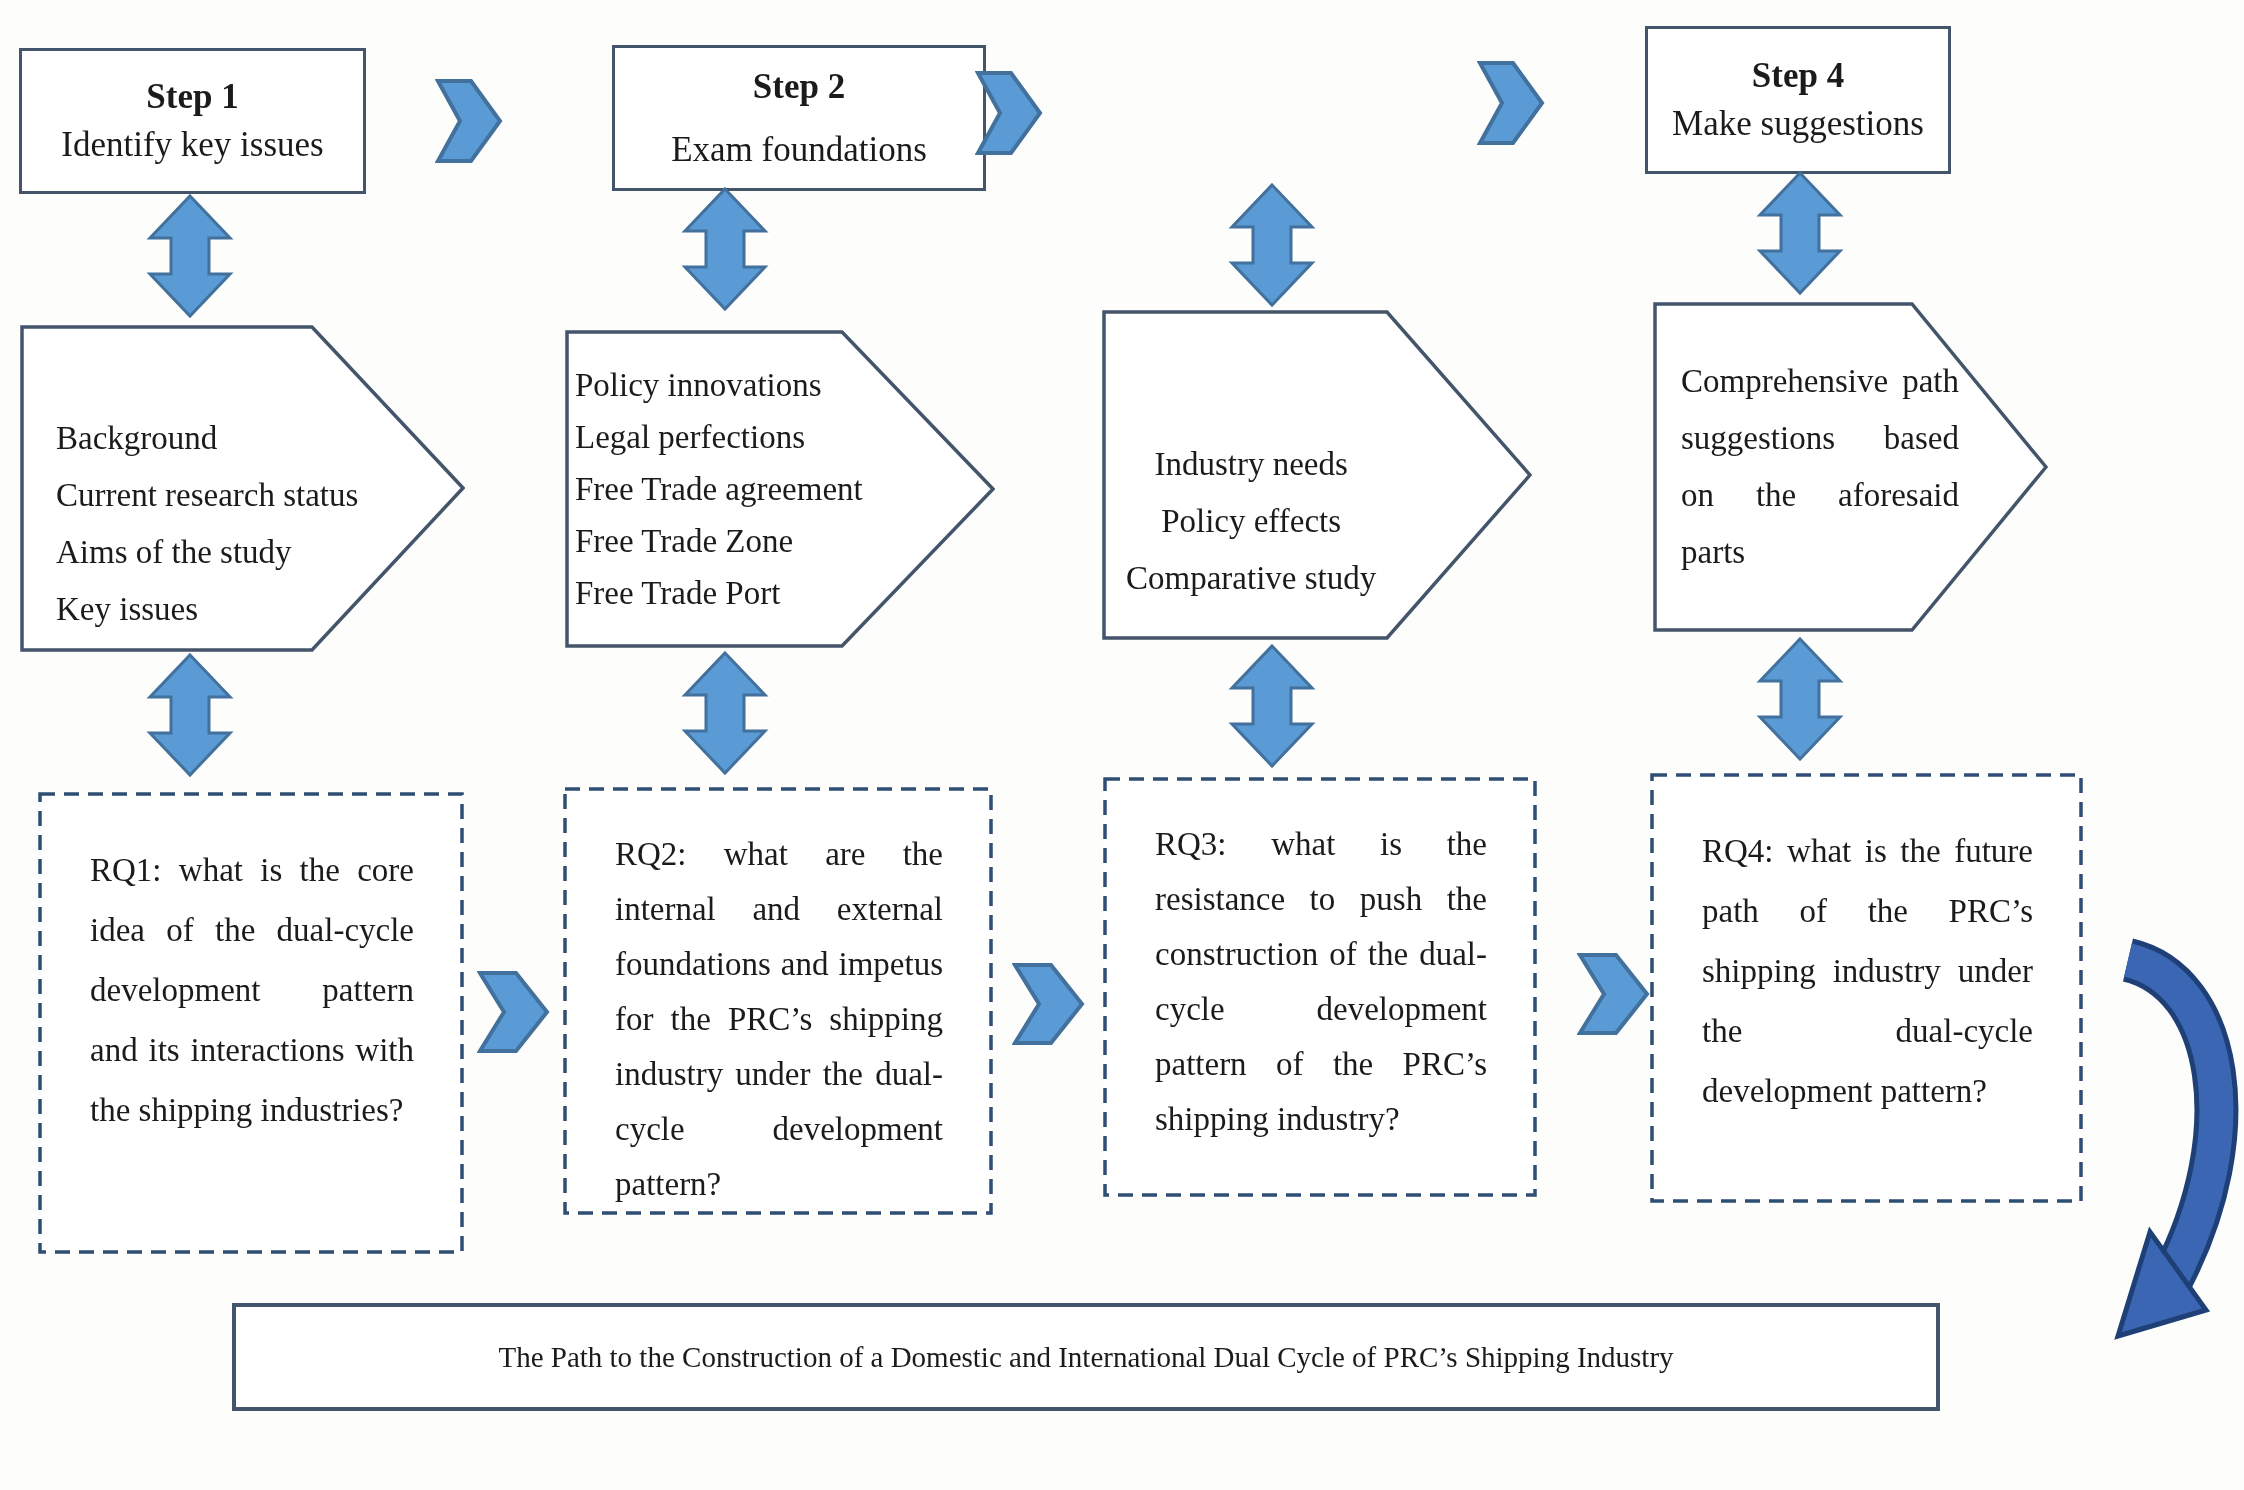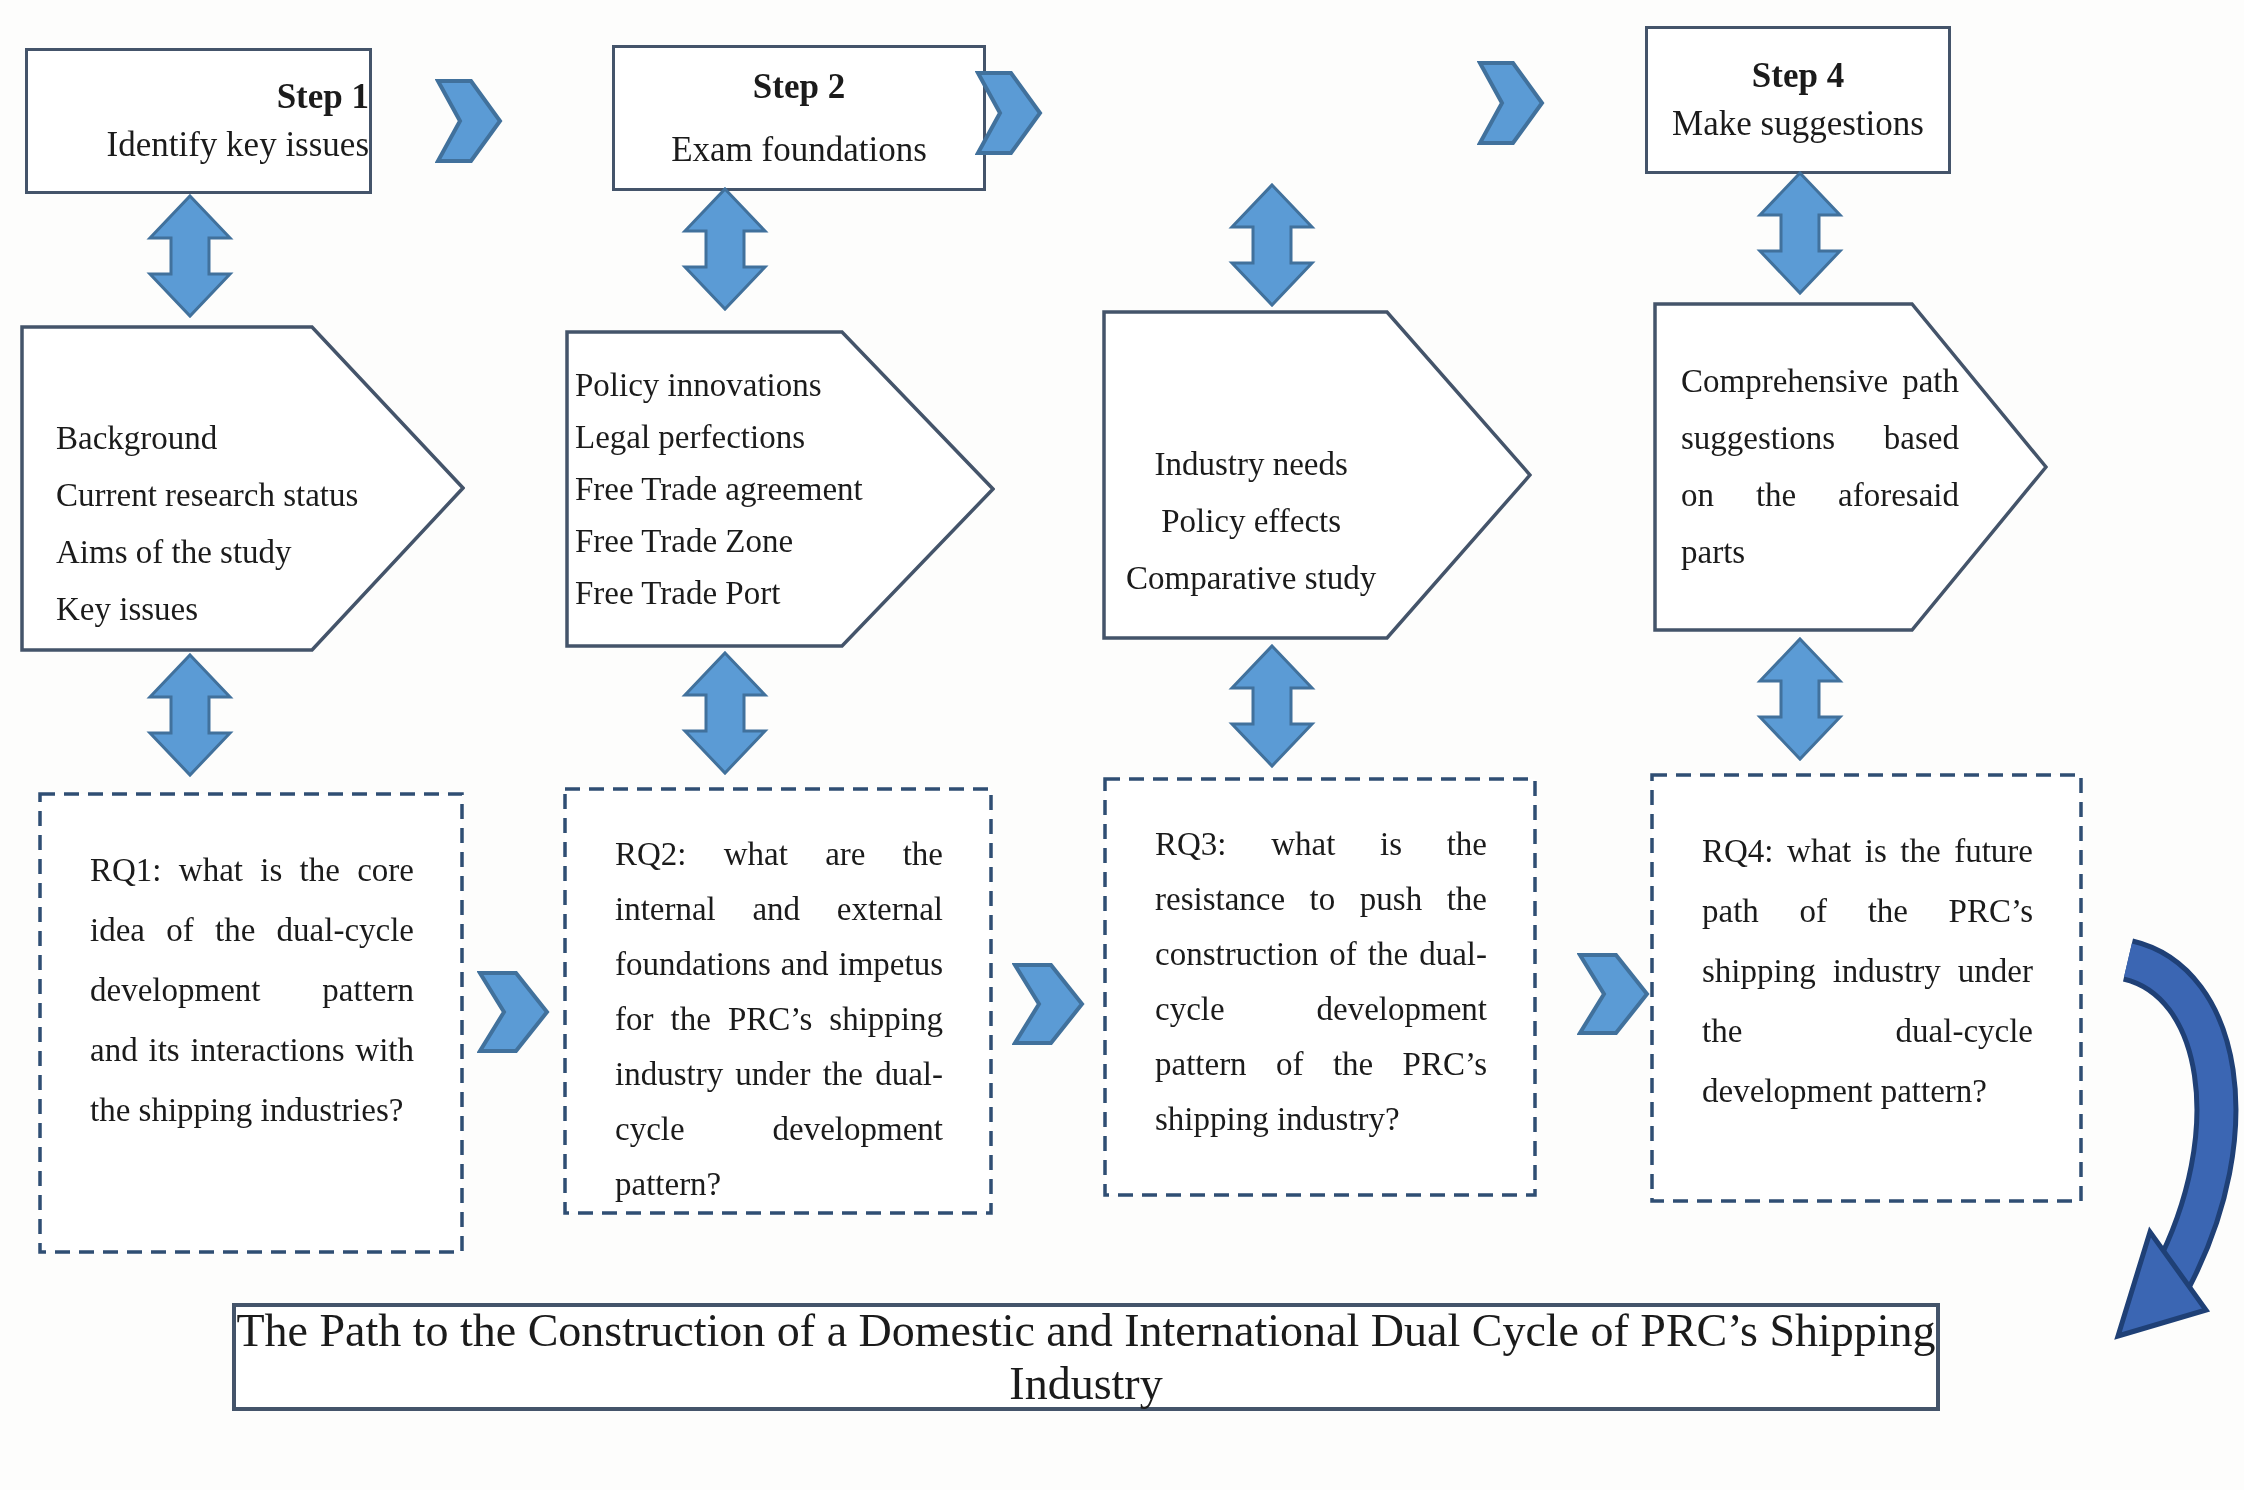"Step 1" div.stepbox { align-items: flex-end -> none; left: 25px -> 19px }
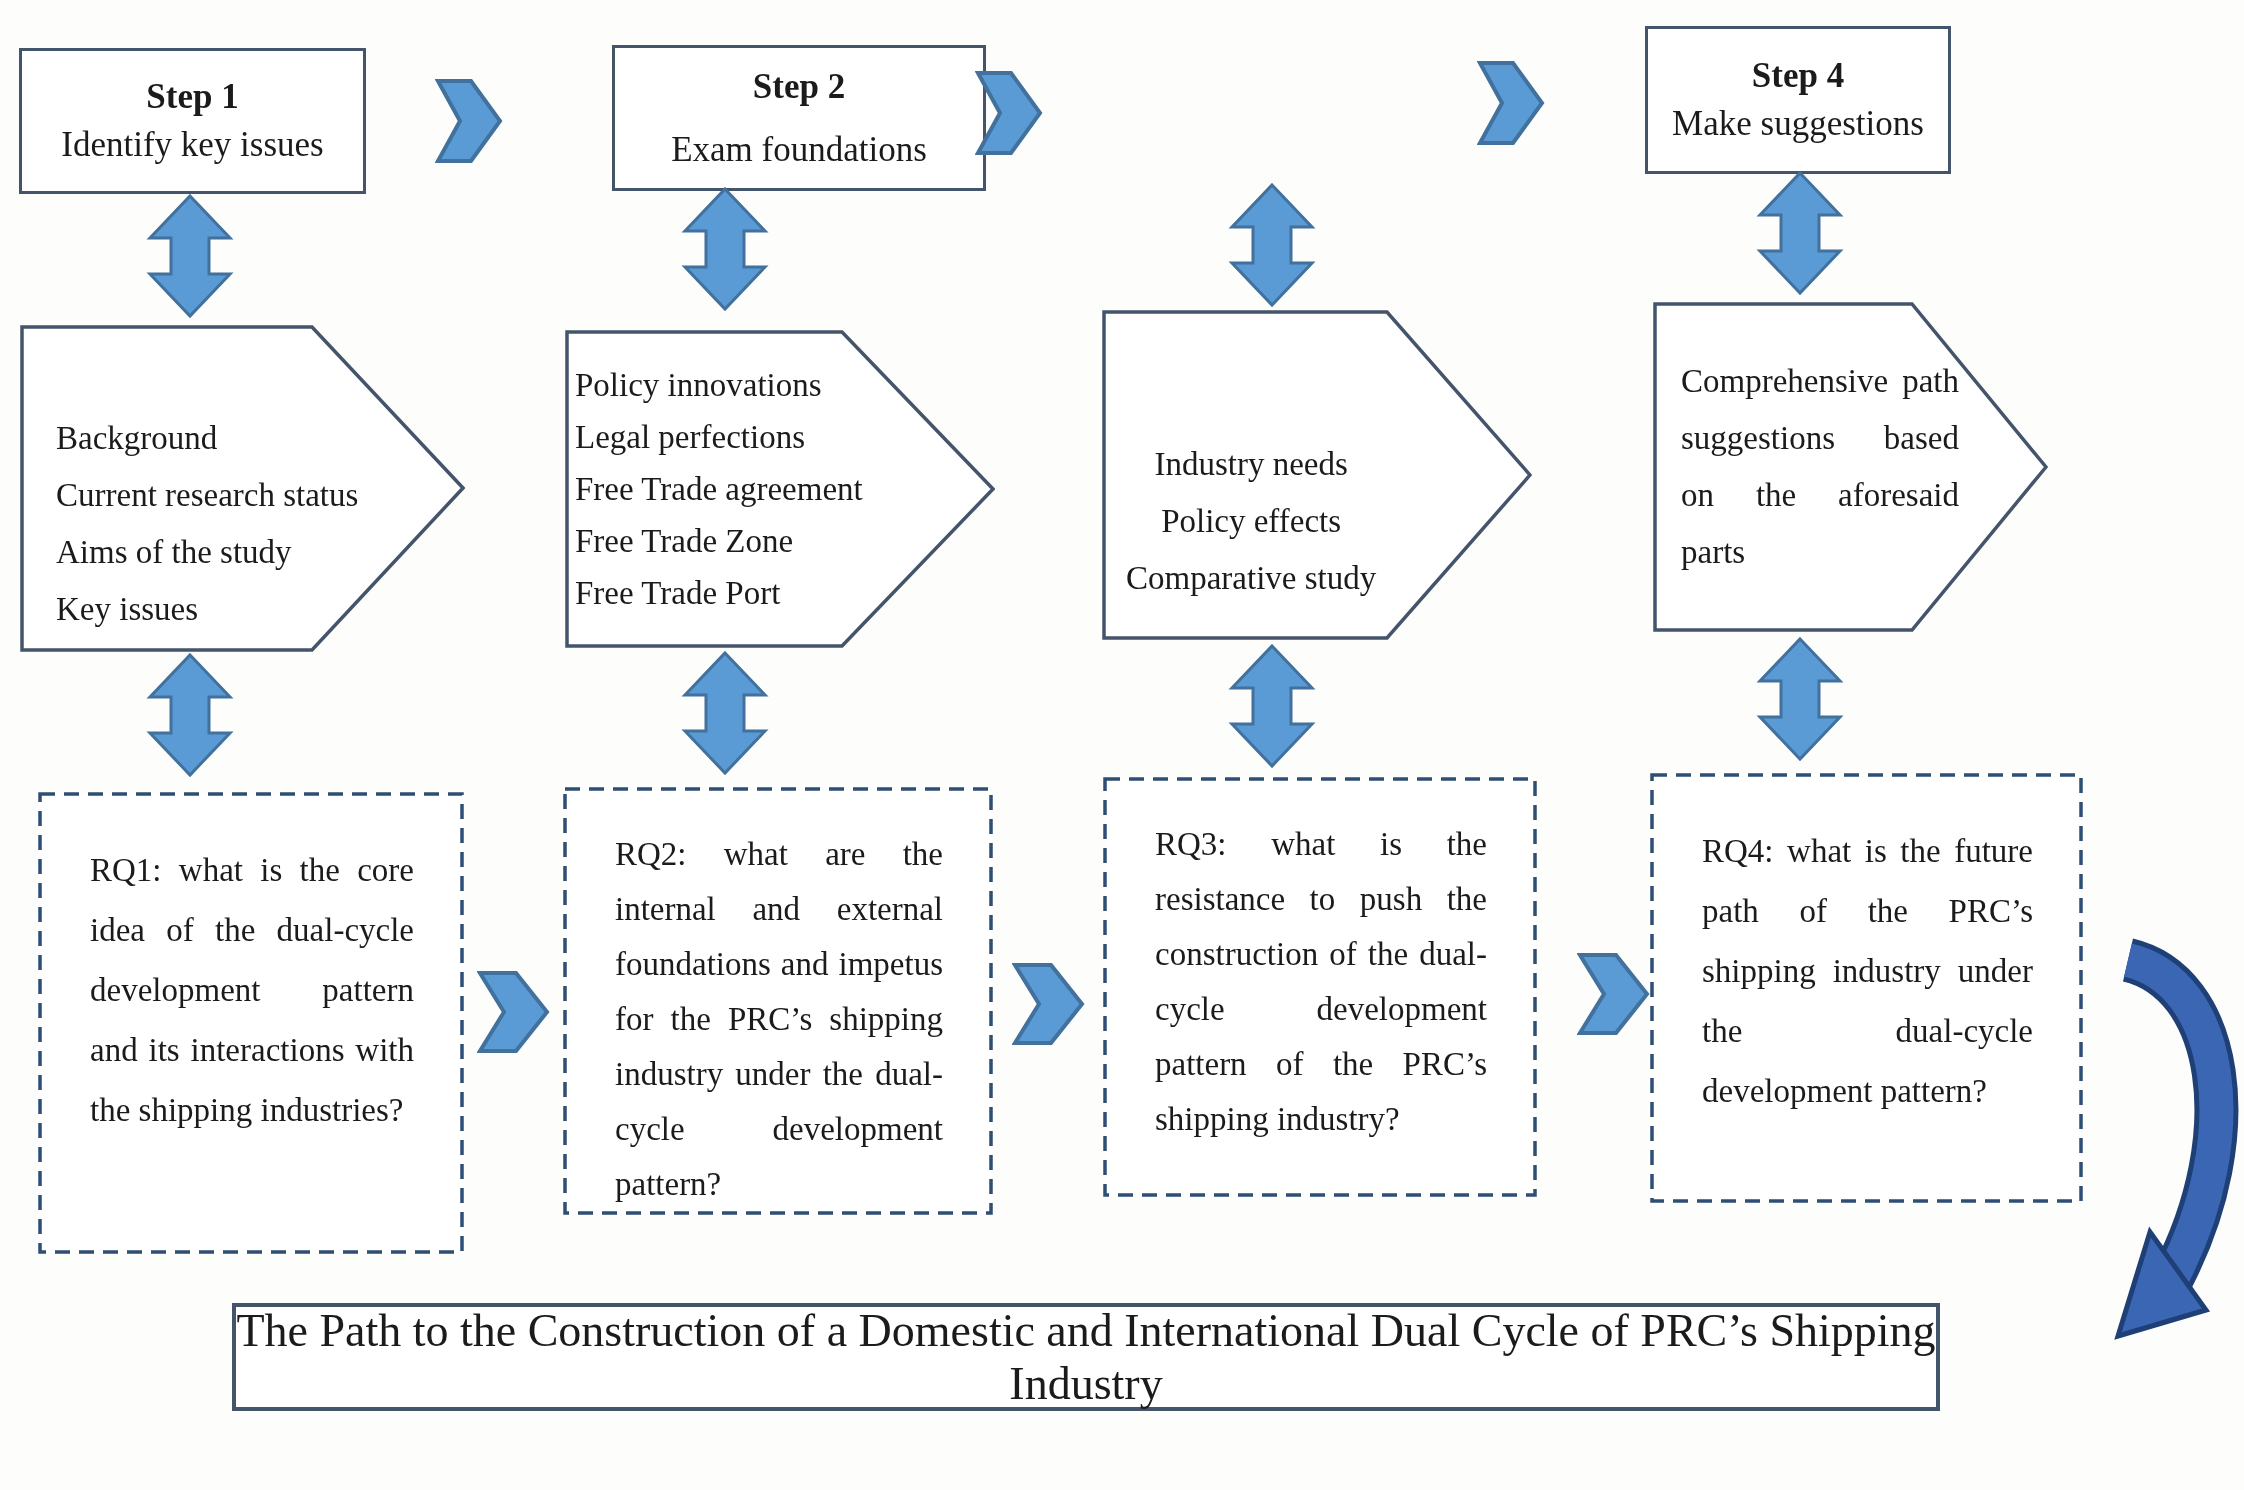"The Path to the Construction" .banner { font-size: 46px -> 29px }
